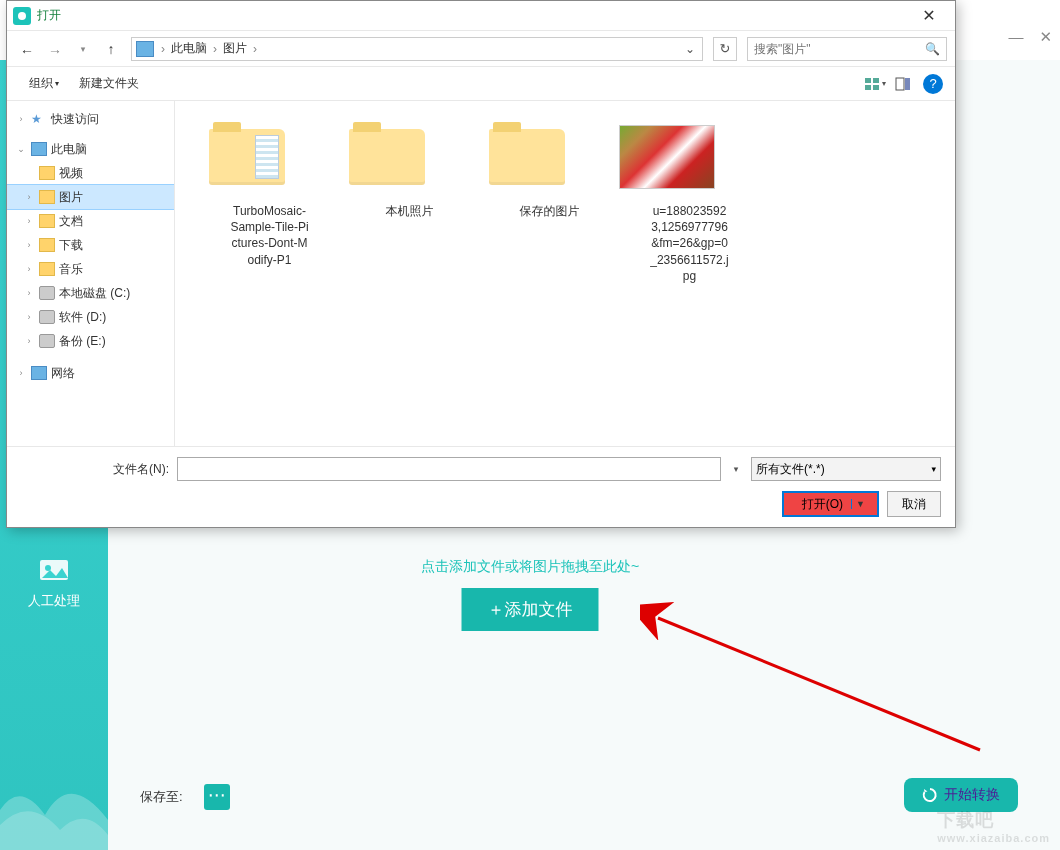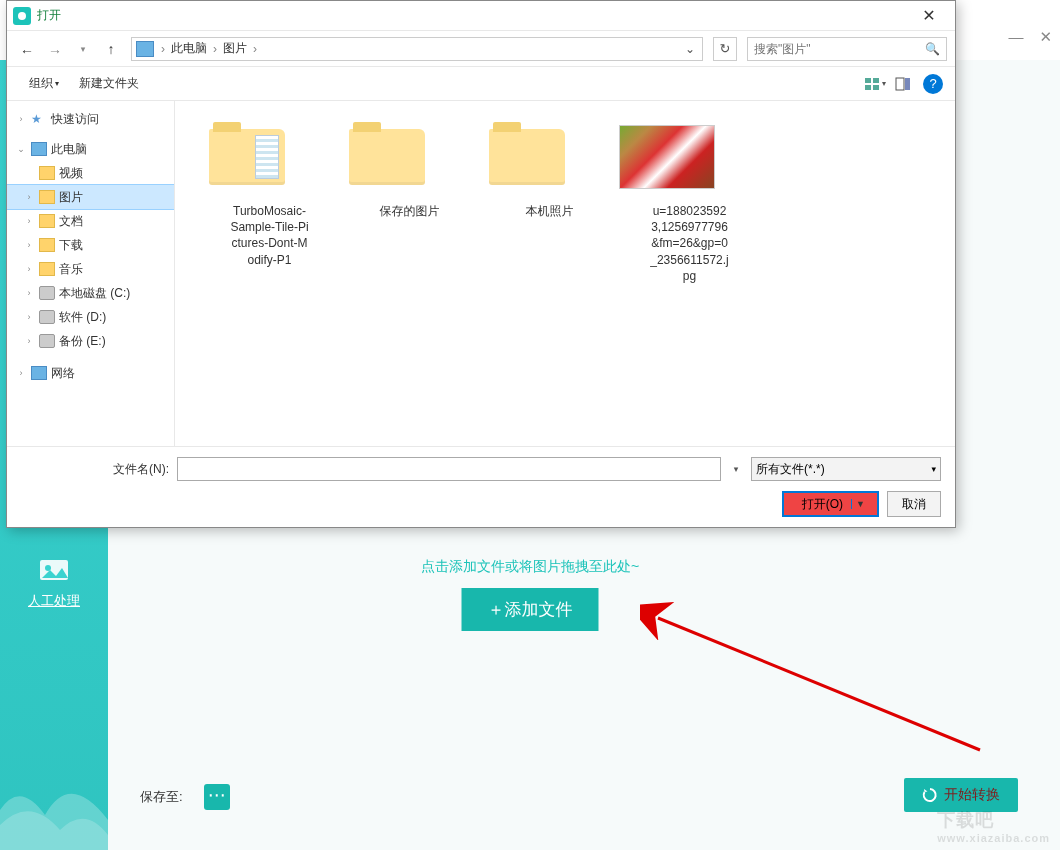"保存的图片" div.file-item { order: before "本机照片" -> after "本机照片" }
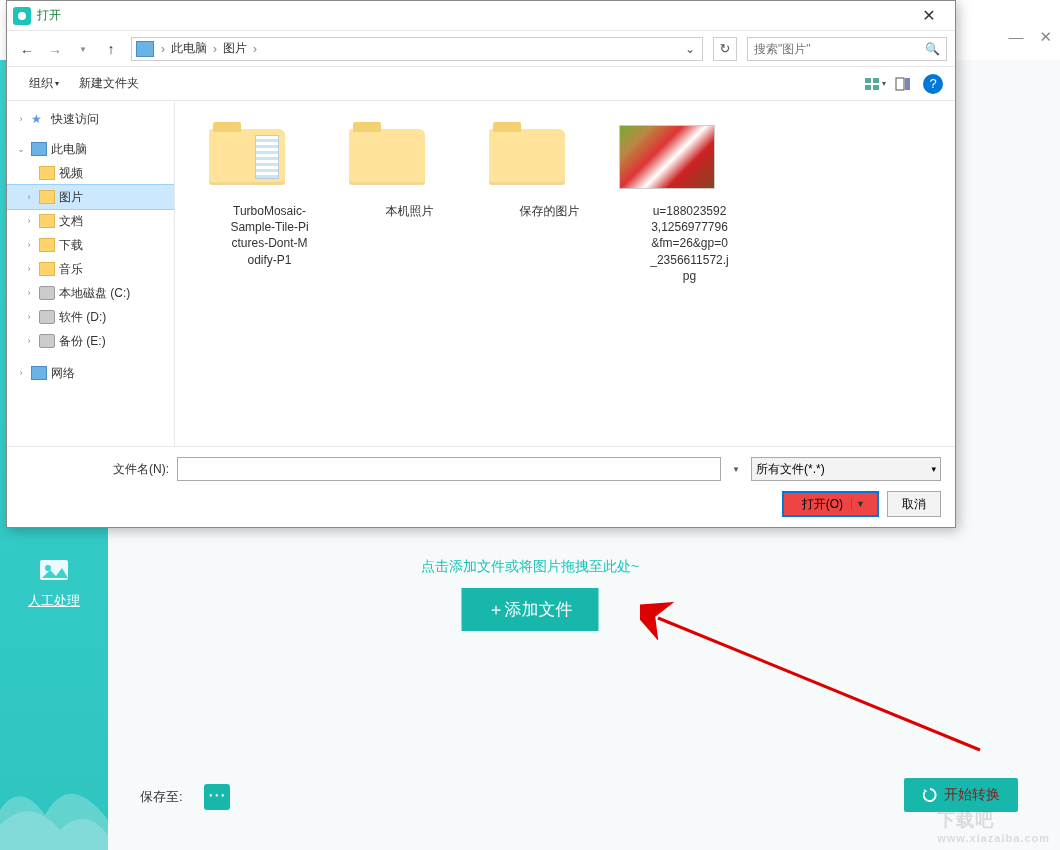"人工处理" .bg-side-item { text-decoration: underline -> none }
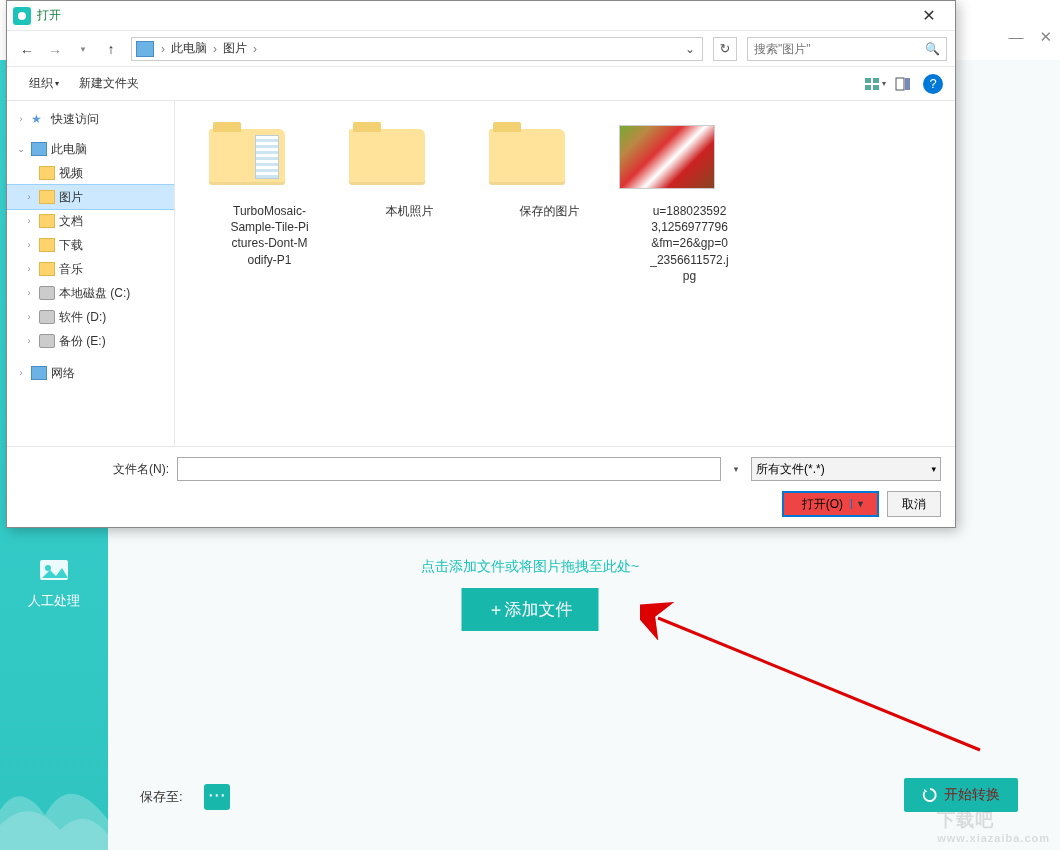"开始转换" .bg-start { border-radius: 2px -> 8px; color: #7f1d1d -> #4c1d95 }
